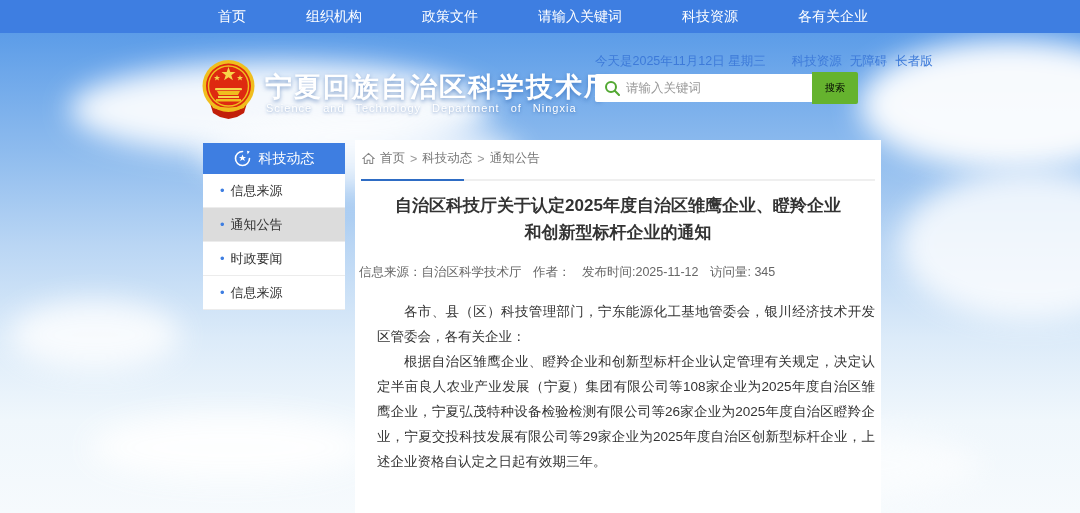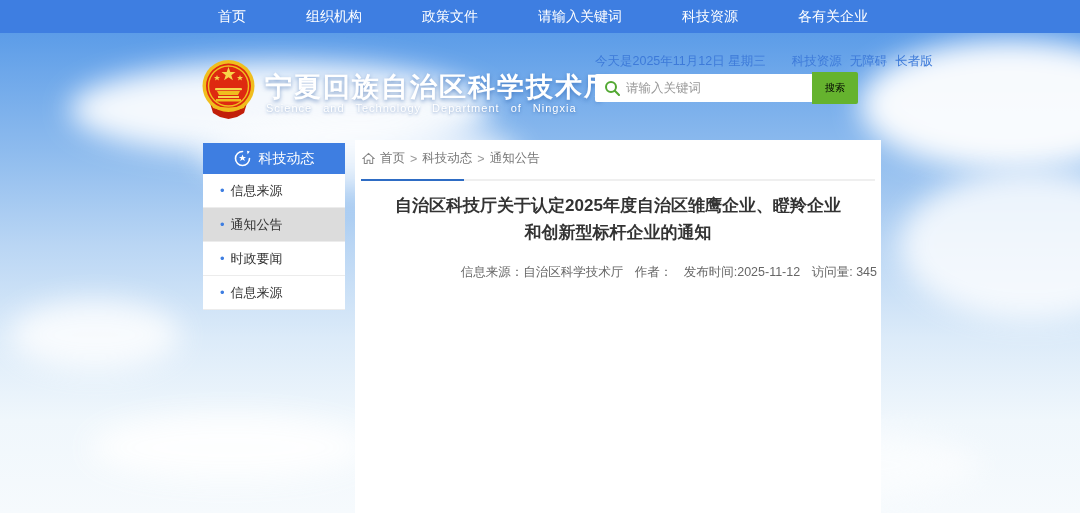"信息来源：自治区科学技术厅 作者： 发布时间:2025-11-12 访问量:" .art-meta { text-align: right -> left }
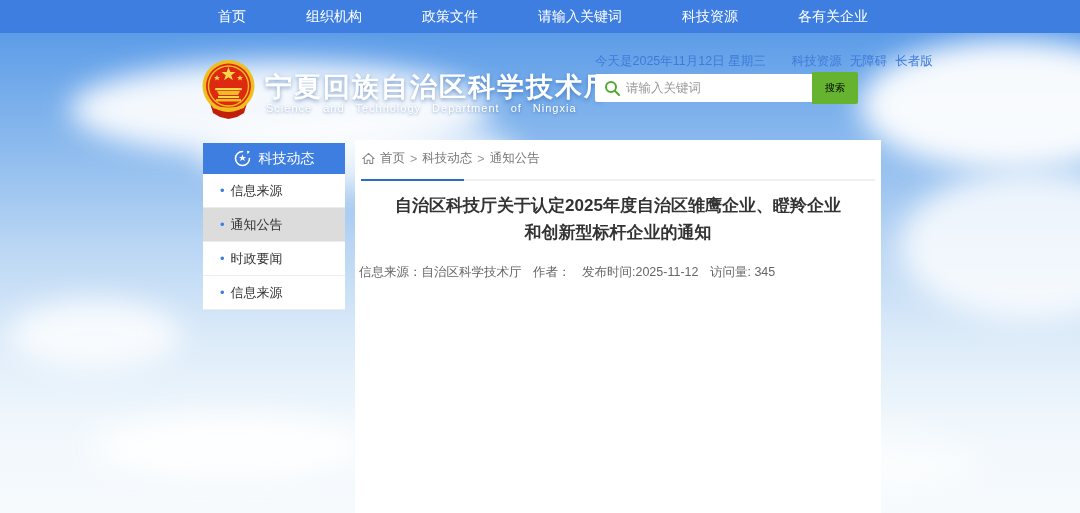"各市、县（区）科技管理部门，宁东能源化工基地管委会，银川经济技术开发区管委会，各" div.art-body { html: none -> <div> <p>各市、县（区）科技管理部门，宁东能源化工基地管委会，银川经济技术开发区管委会，各有关企业：</p> <p>根据自治区雏鹰企业、瞪羚企业和创新型标杆企业认定管理有关规定，决定认定半亩良人农业产业发展（宁夏）集团有限公司等108家企业为2025年度自治区雏鹰企业，宁夏弘茂特种设备检验检测有限公司等26家企业为2025年度自治区瞪羚企业，宁夏交投科技发展有限公司等29家企业为2025年度自治区创新型标杆企业，上述企业资格自认定之日起有效期三年。</p> </div> }
